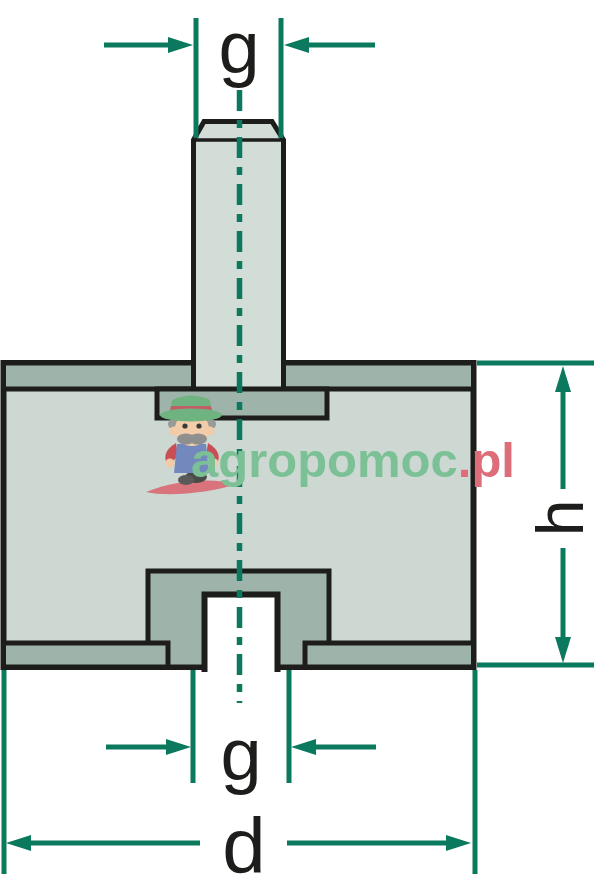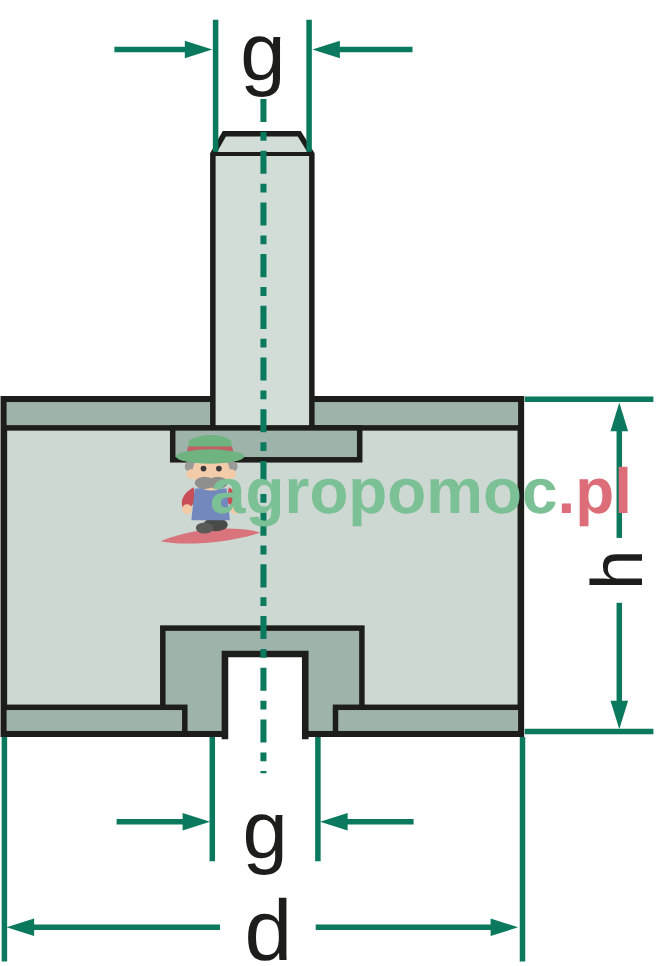"agropomoc.pl" #watermark-text { font-size: 58px -> 49px; top: 418px -> 436px }
